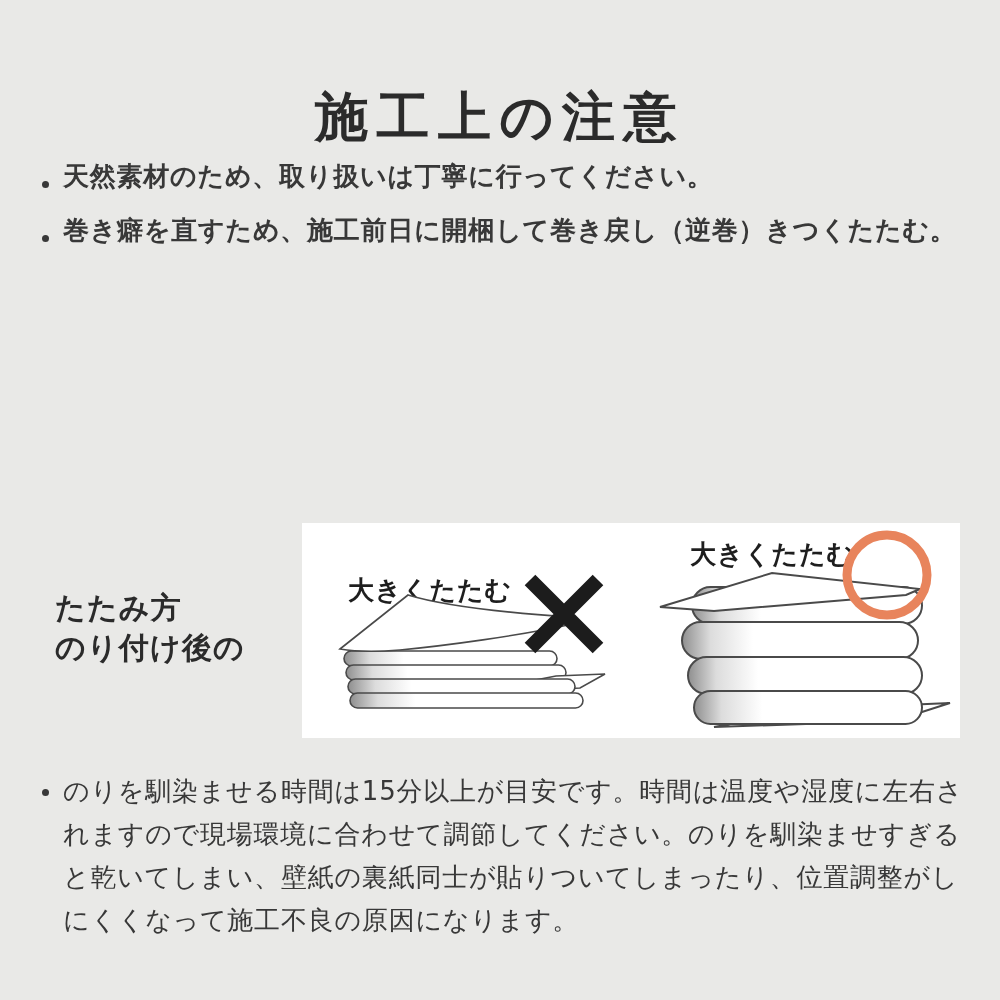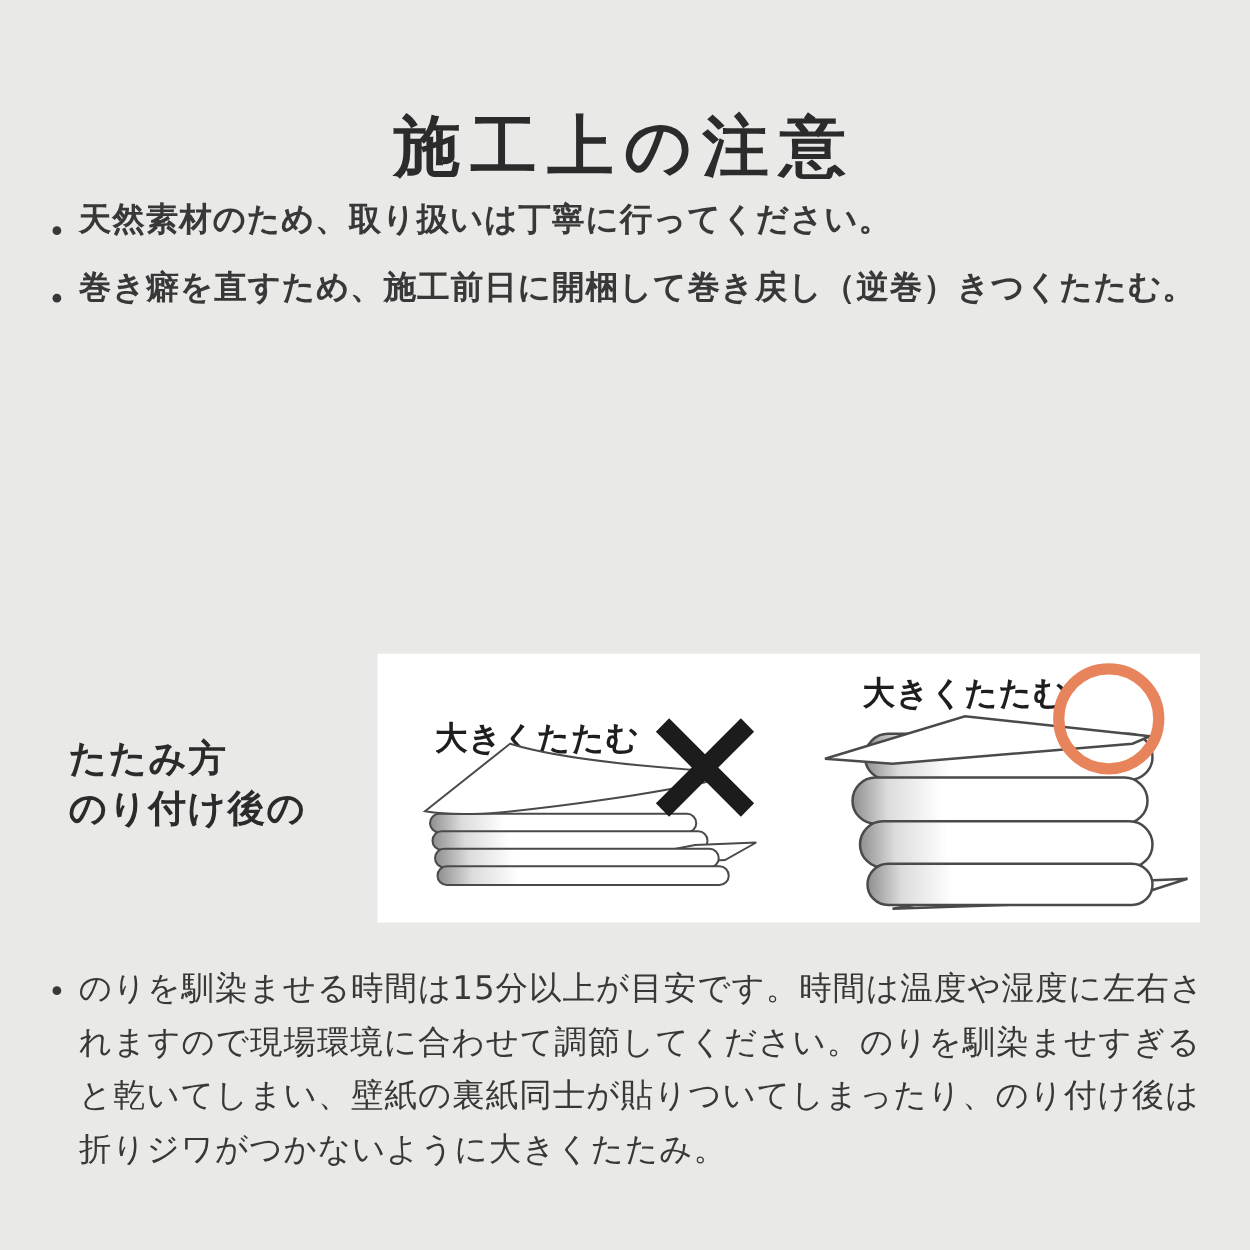"のりを馴染ませる時間は15分以上が目安です。時間は温度や湿度に左右されますので現" span.btext { text: のり付け後は折りジワがつかないように大きくたたみ -> 位置調整がしにくくなって施工不良の原因になります }
